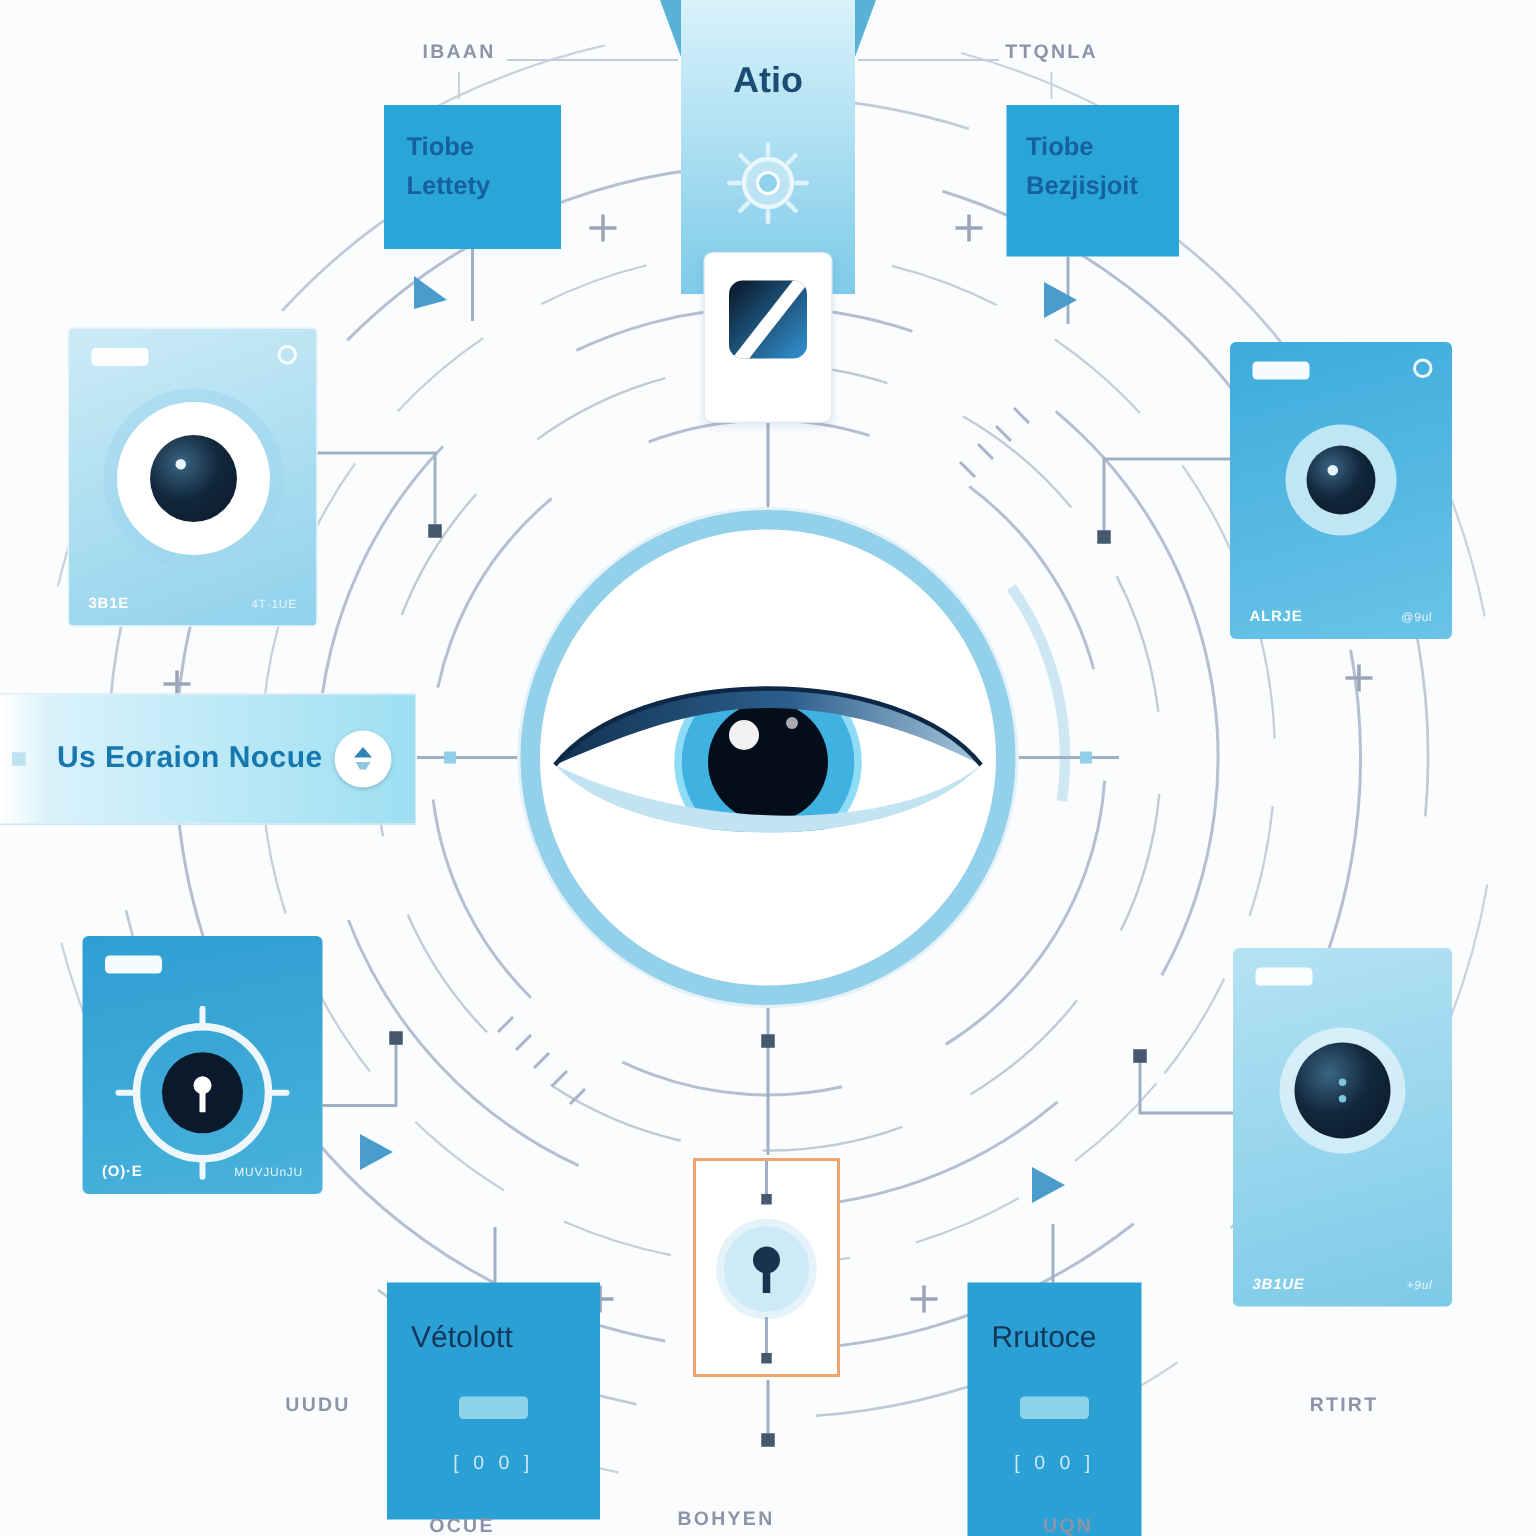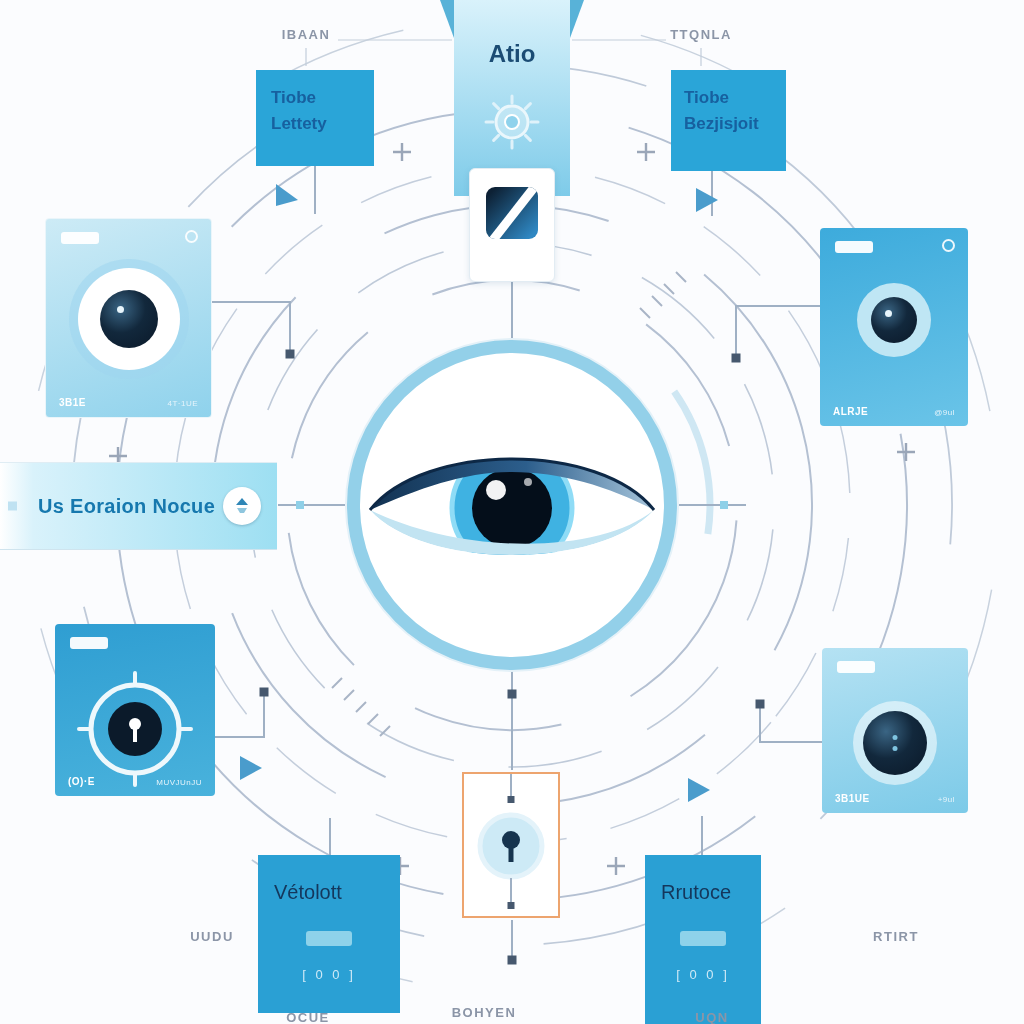"3B1UE" #dev-br { font-style: none -> italic; height: 165px -> 239px; top: 648px -> 632px }
